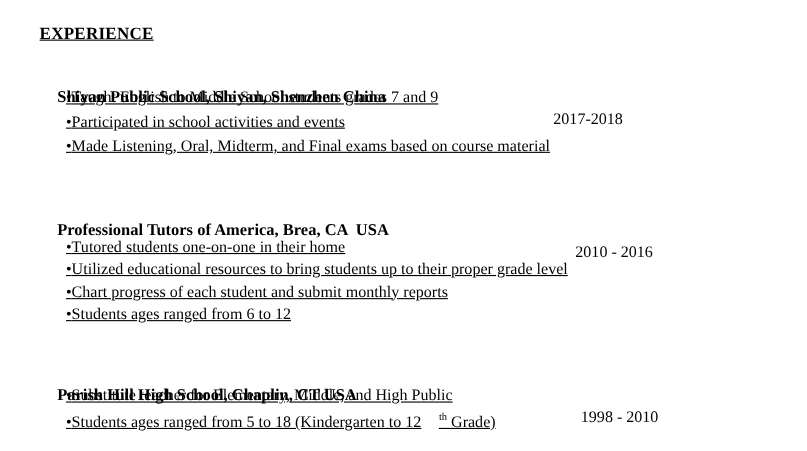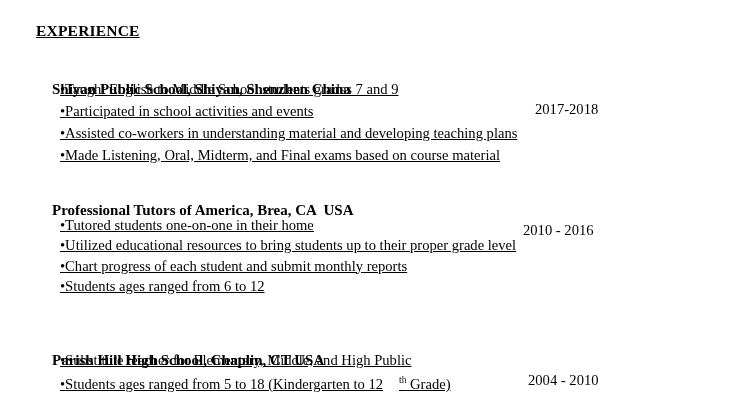"2017-2018" .job1-header .job-dates { left: 499px -> 467px }
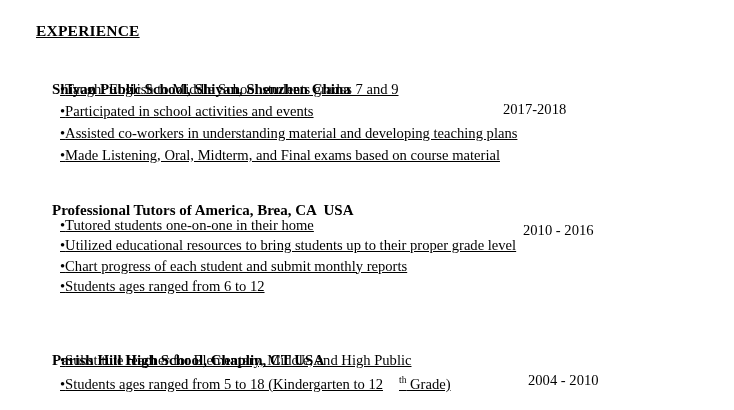"•Assisted co-workers in understanding" li { html: <li><span>•</span><span>Assisted co-workers in understanding material and developing teaching plans</span></li> -> none }
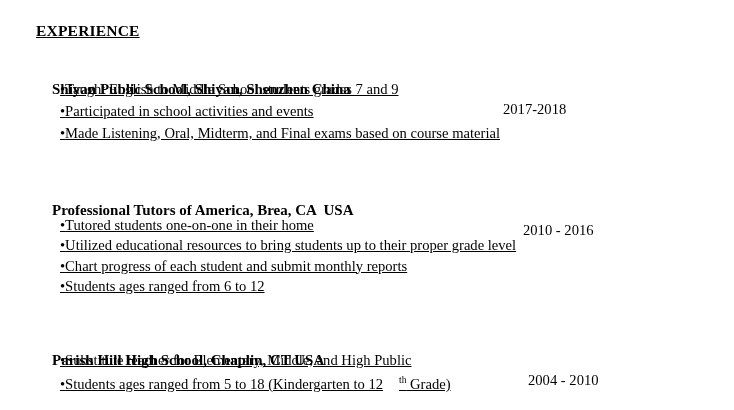"2004 - 2010" span.job-dates { text: 2004 -> 1998 }
